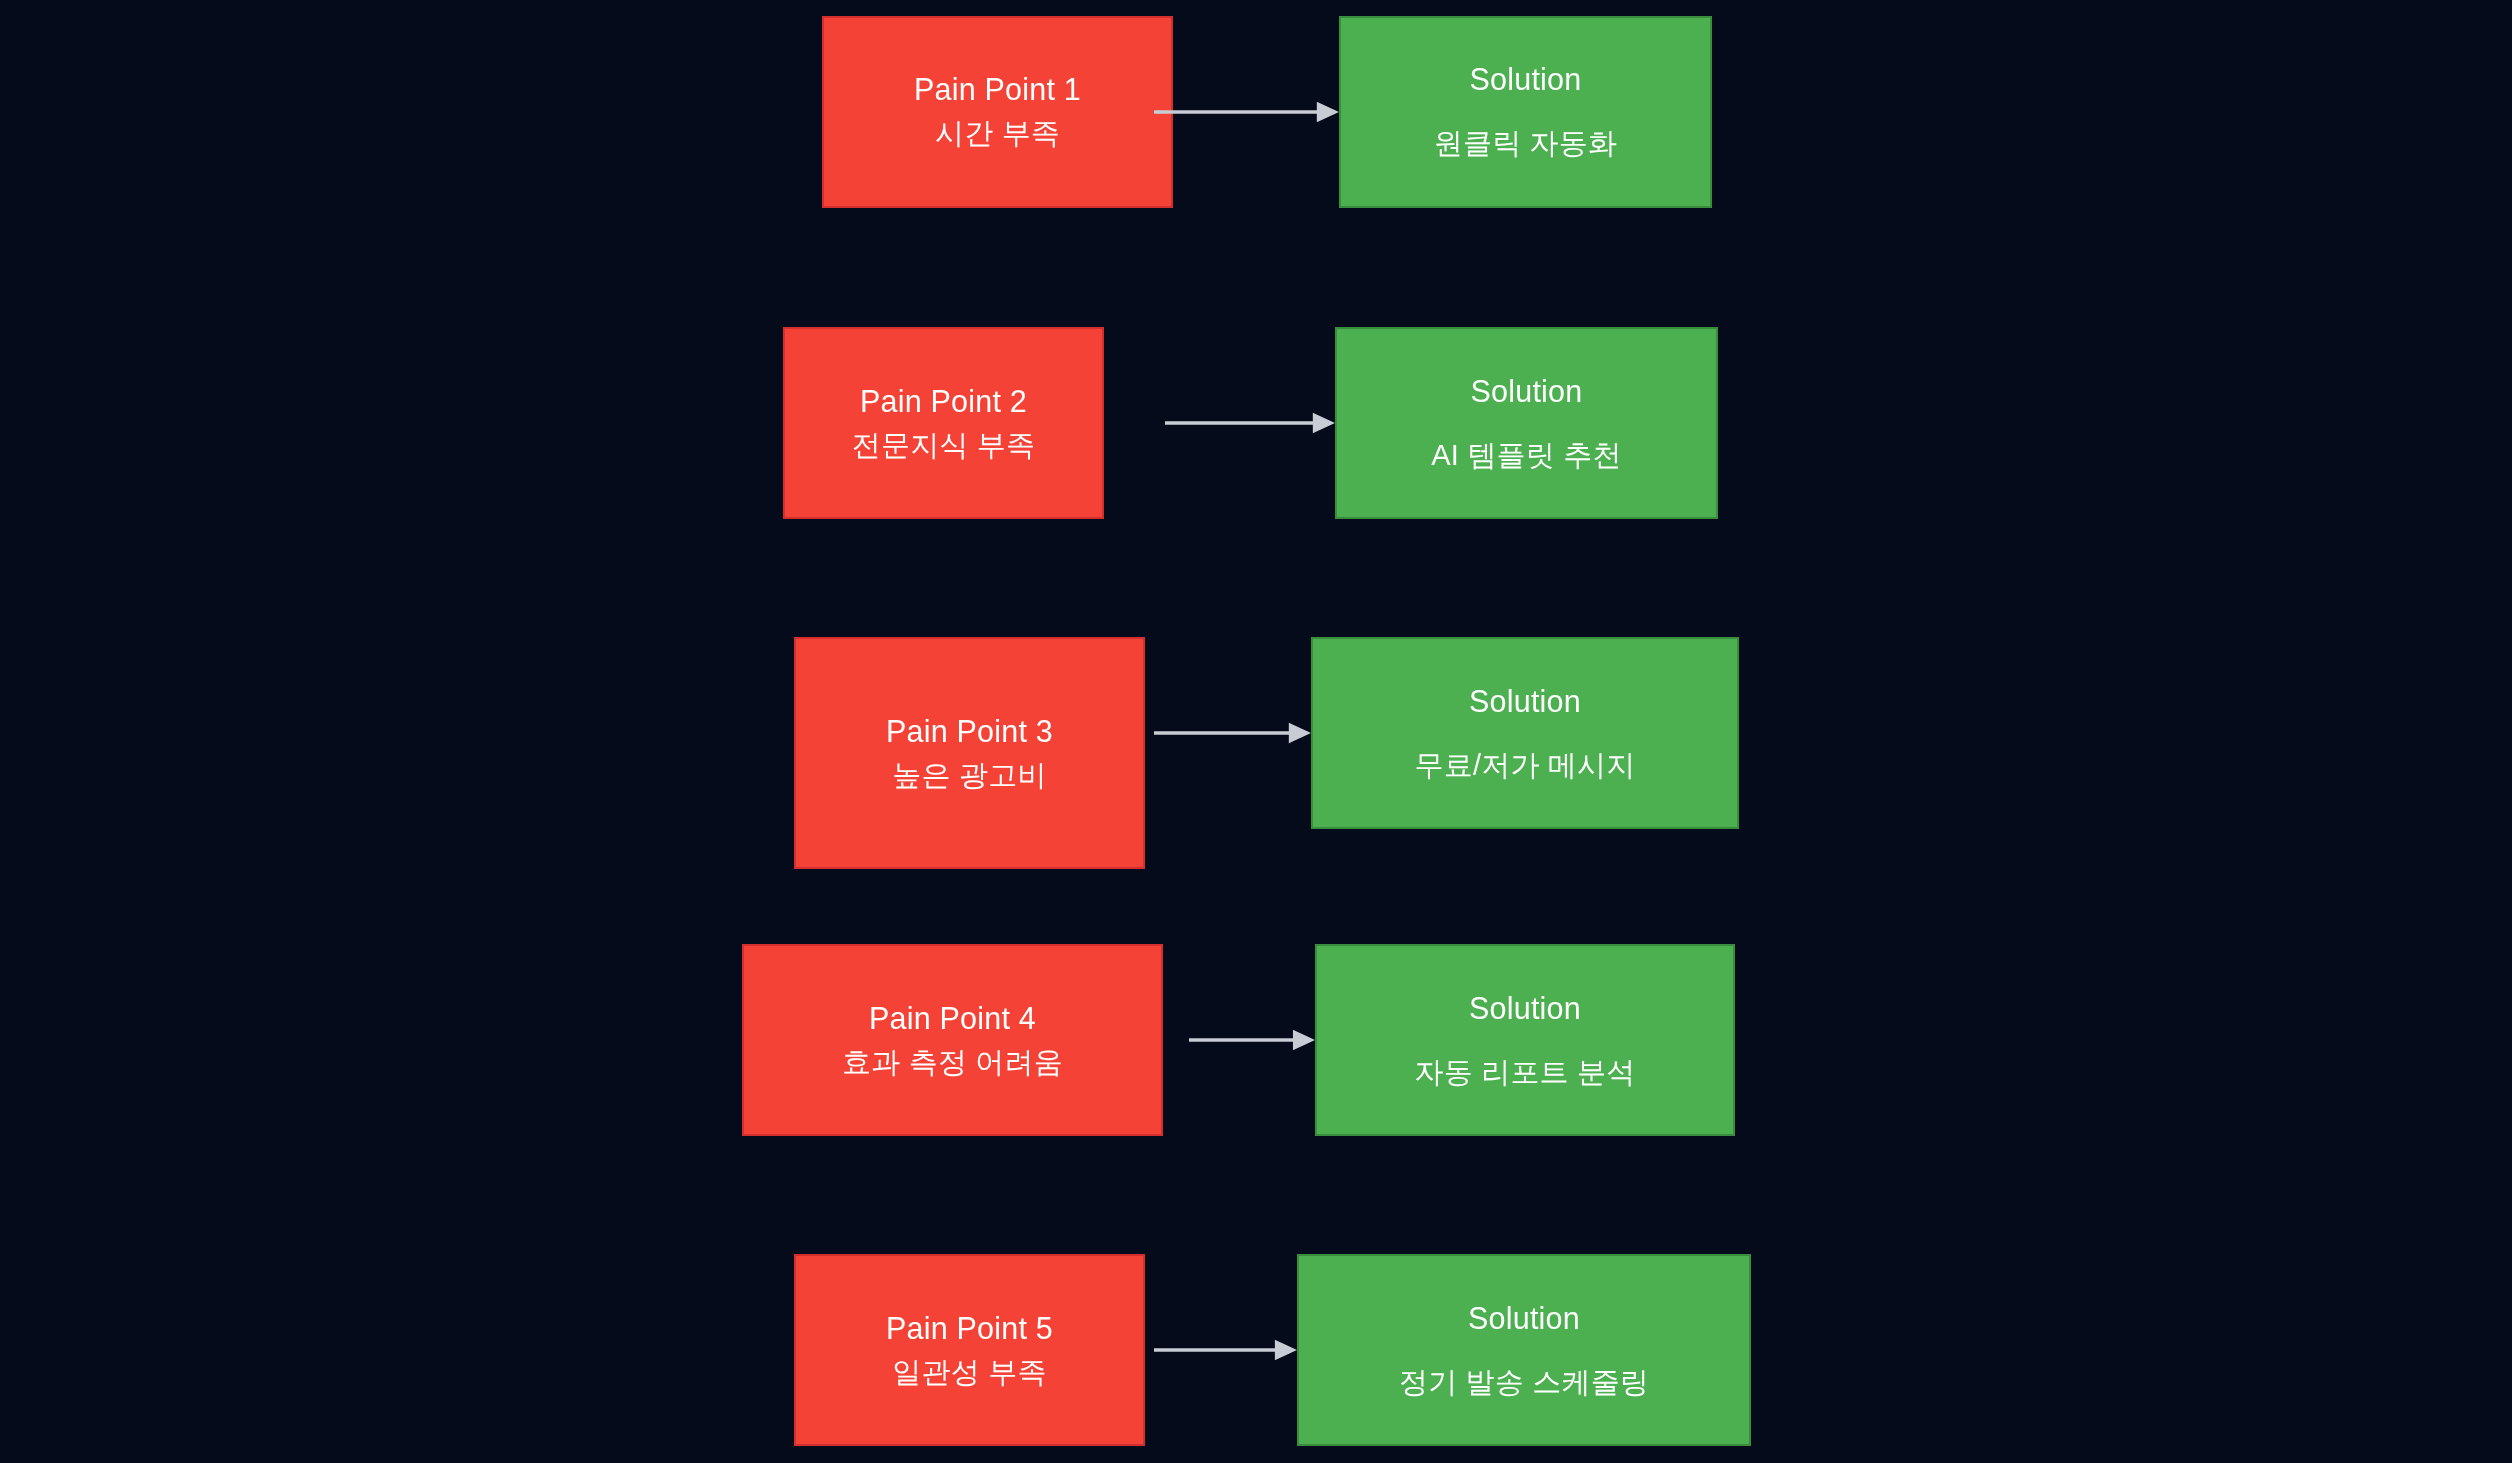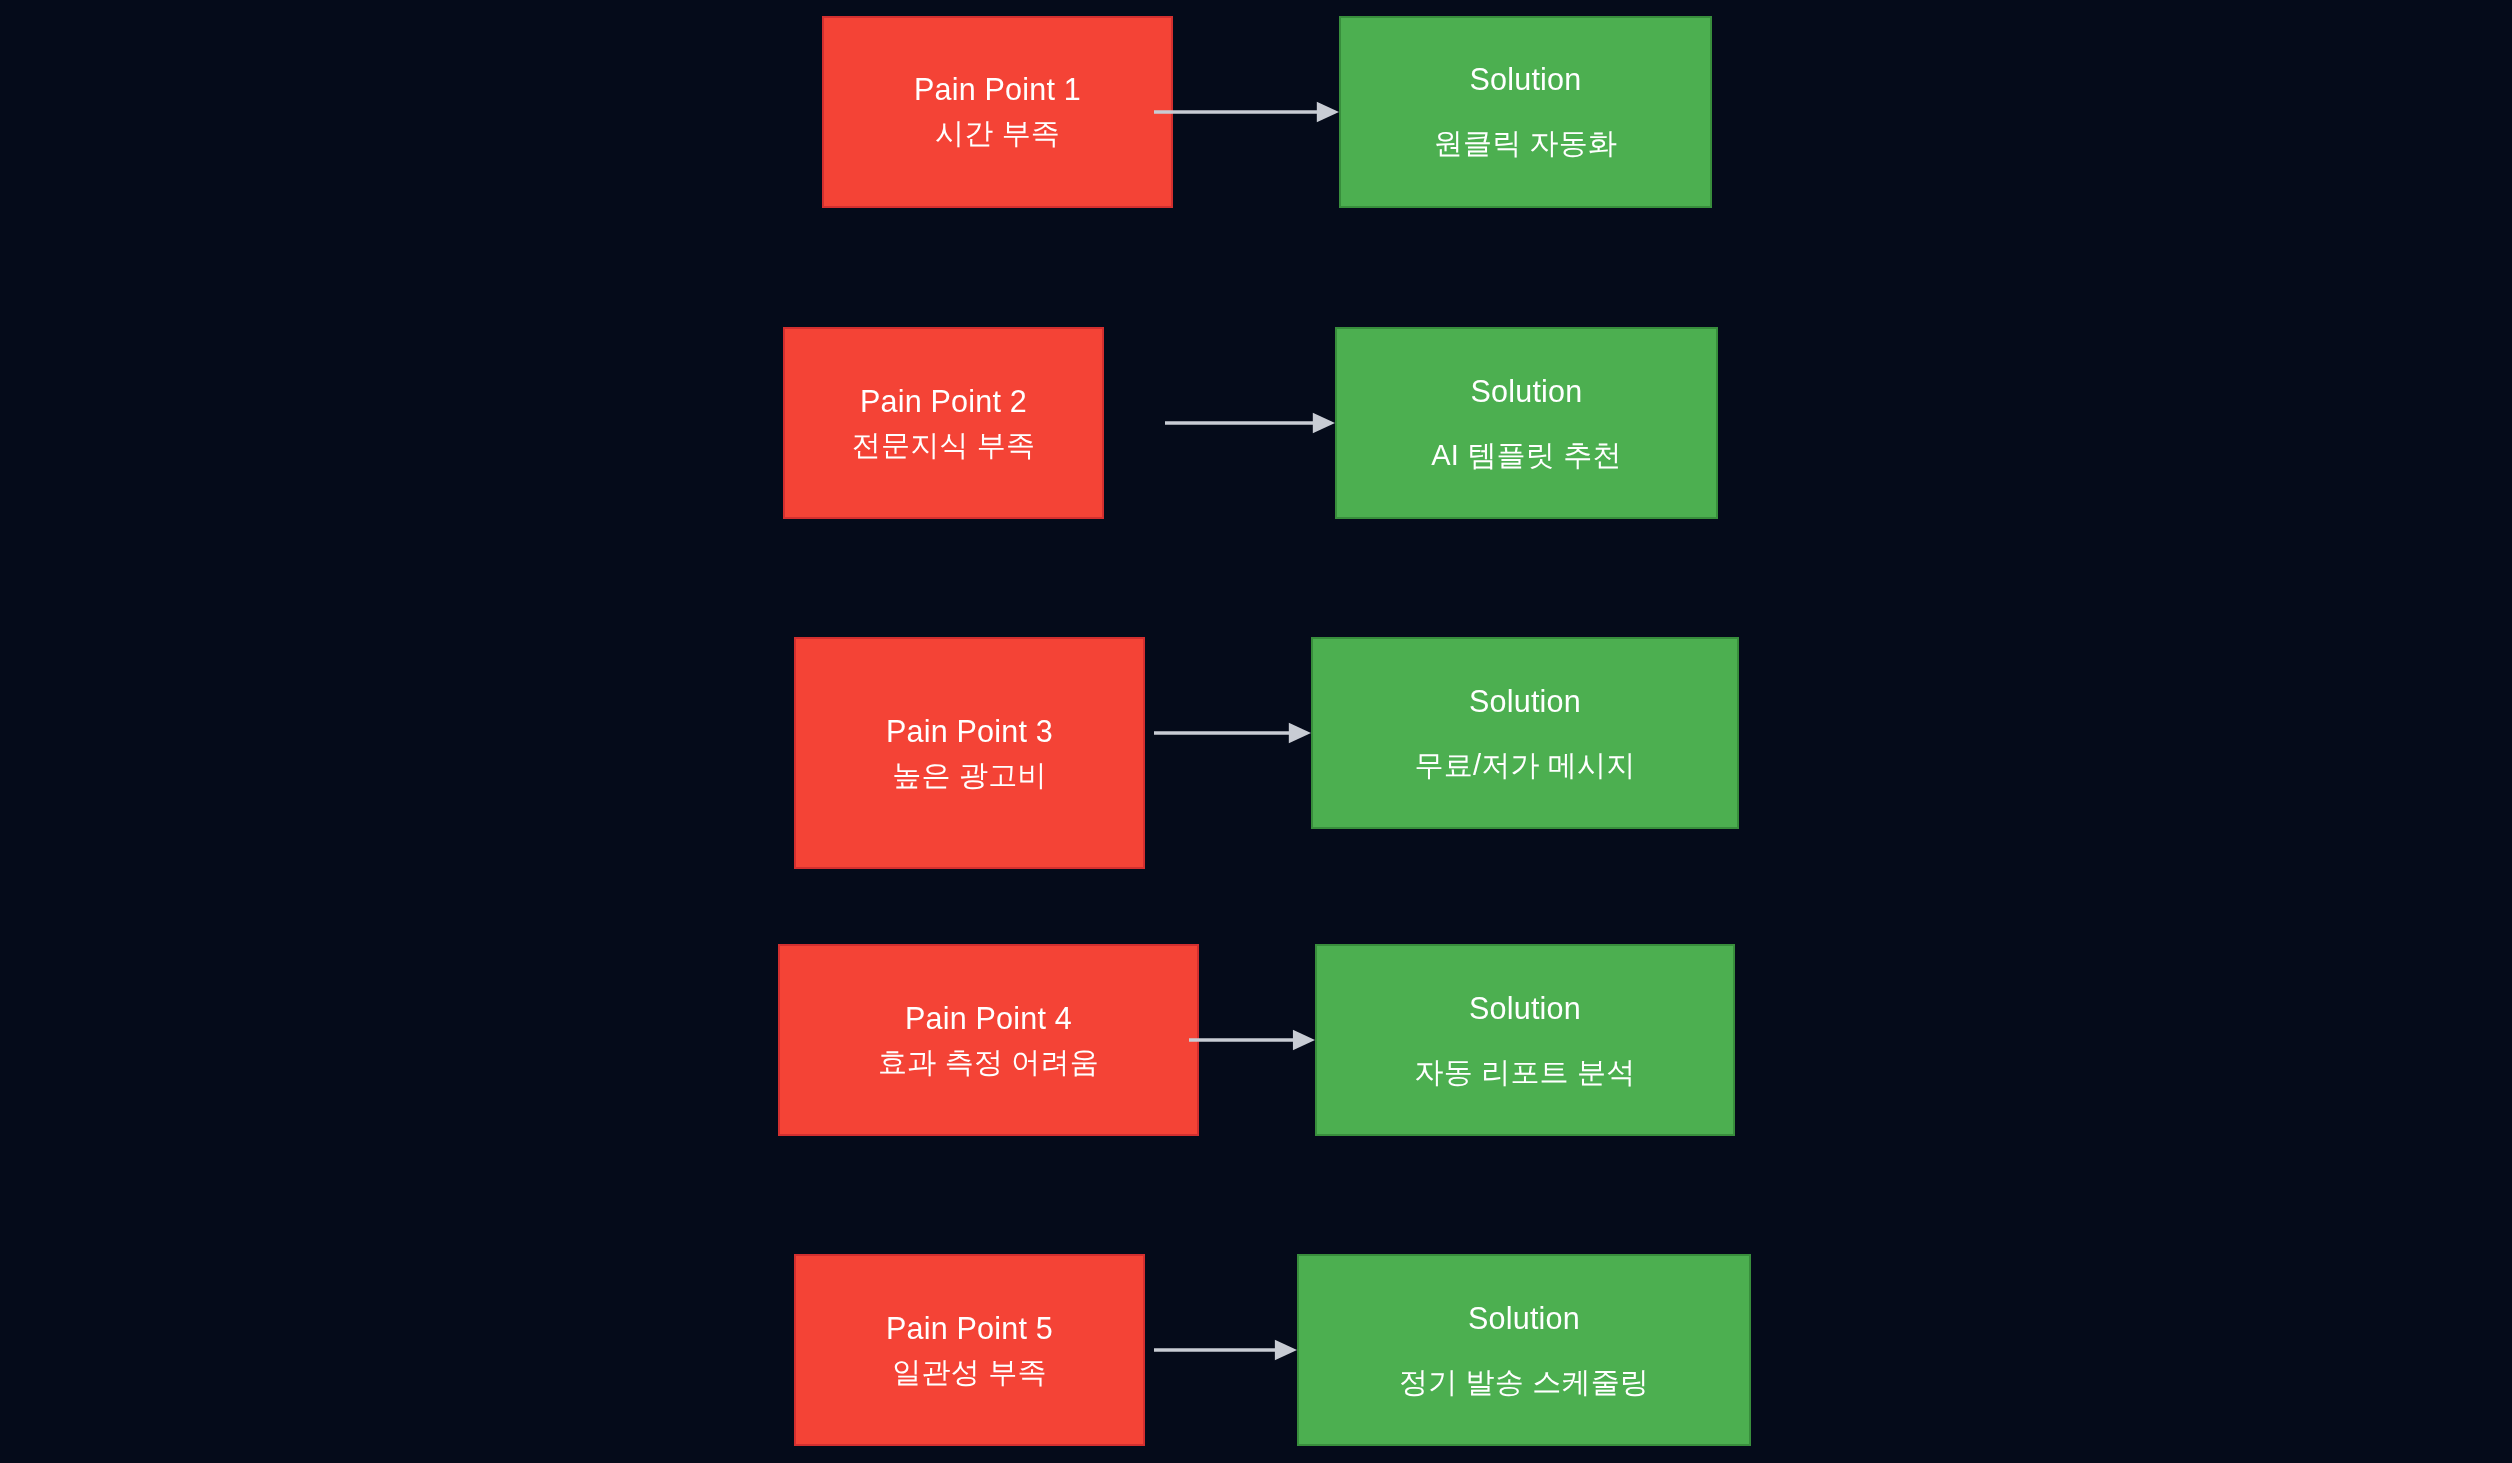"Pain Point 4" div.node-box { left: 778px -> 742px }
